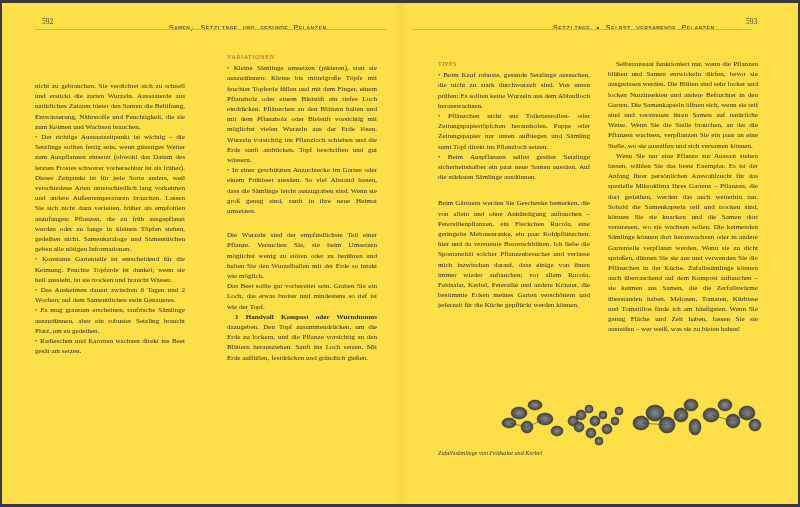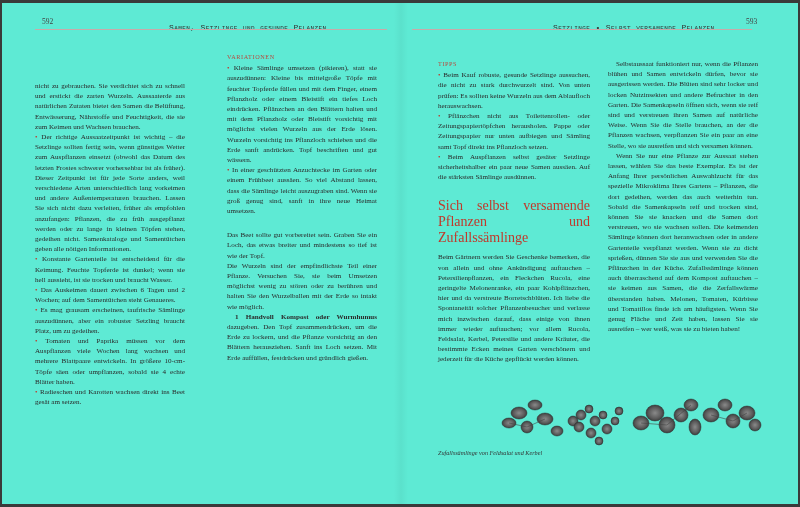"592" .spread { background: #5eead4 -> #fde047 }
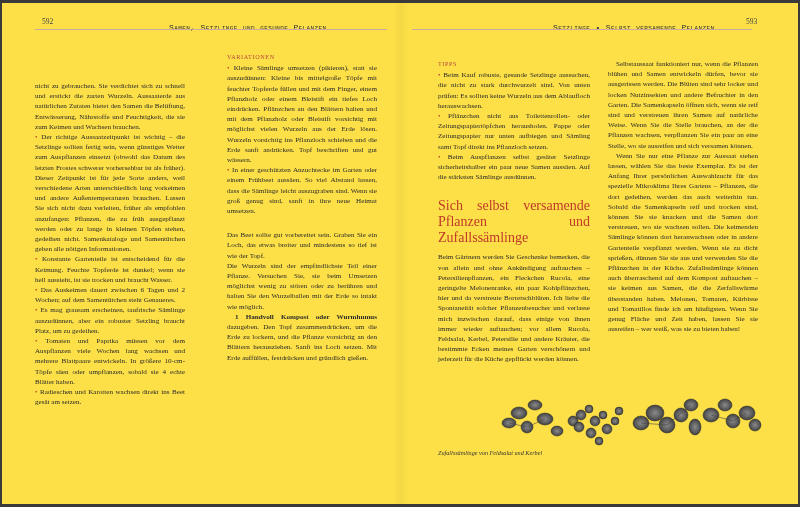"Sich selbst versamende Pflanzen und" div.h2 { html: <div>Sich selbst versamende Pflanzen und Zufallssämlinge</div> -> none }
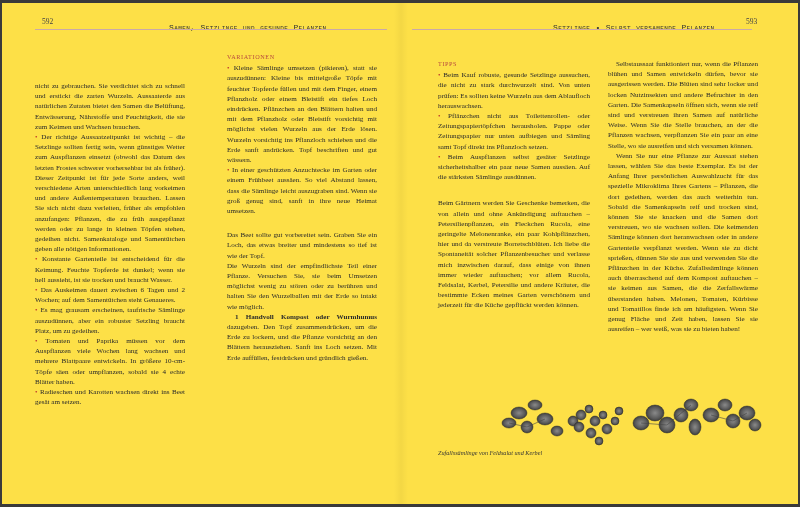"Das Beet sollte gut vorbereitet" p { order: before "Die Wurzeln sind der empfindlichste" -> after "Die Wurzeln sind der empfindlichste" }
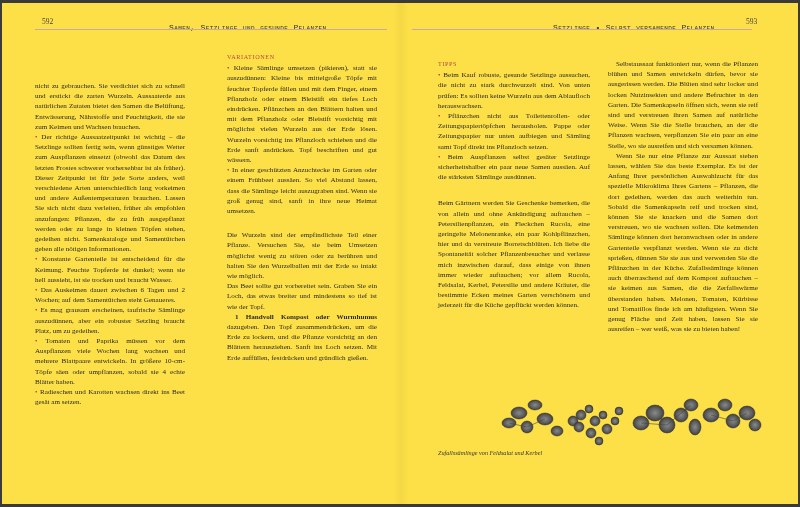"Tomaten und Paprika müssen vor" p.bullet { html: <p>Tomaten und Paprika müssen vor dem Auspflanzen viele Wochen lang wachsen und mehrere Blattpaare entwickeln. In größere 10-cm-Töpfe säen oder umpflanzen, sobald sie 4 echte Blätter haben.</p> -> none }
